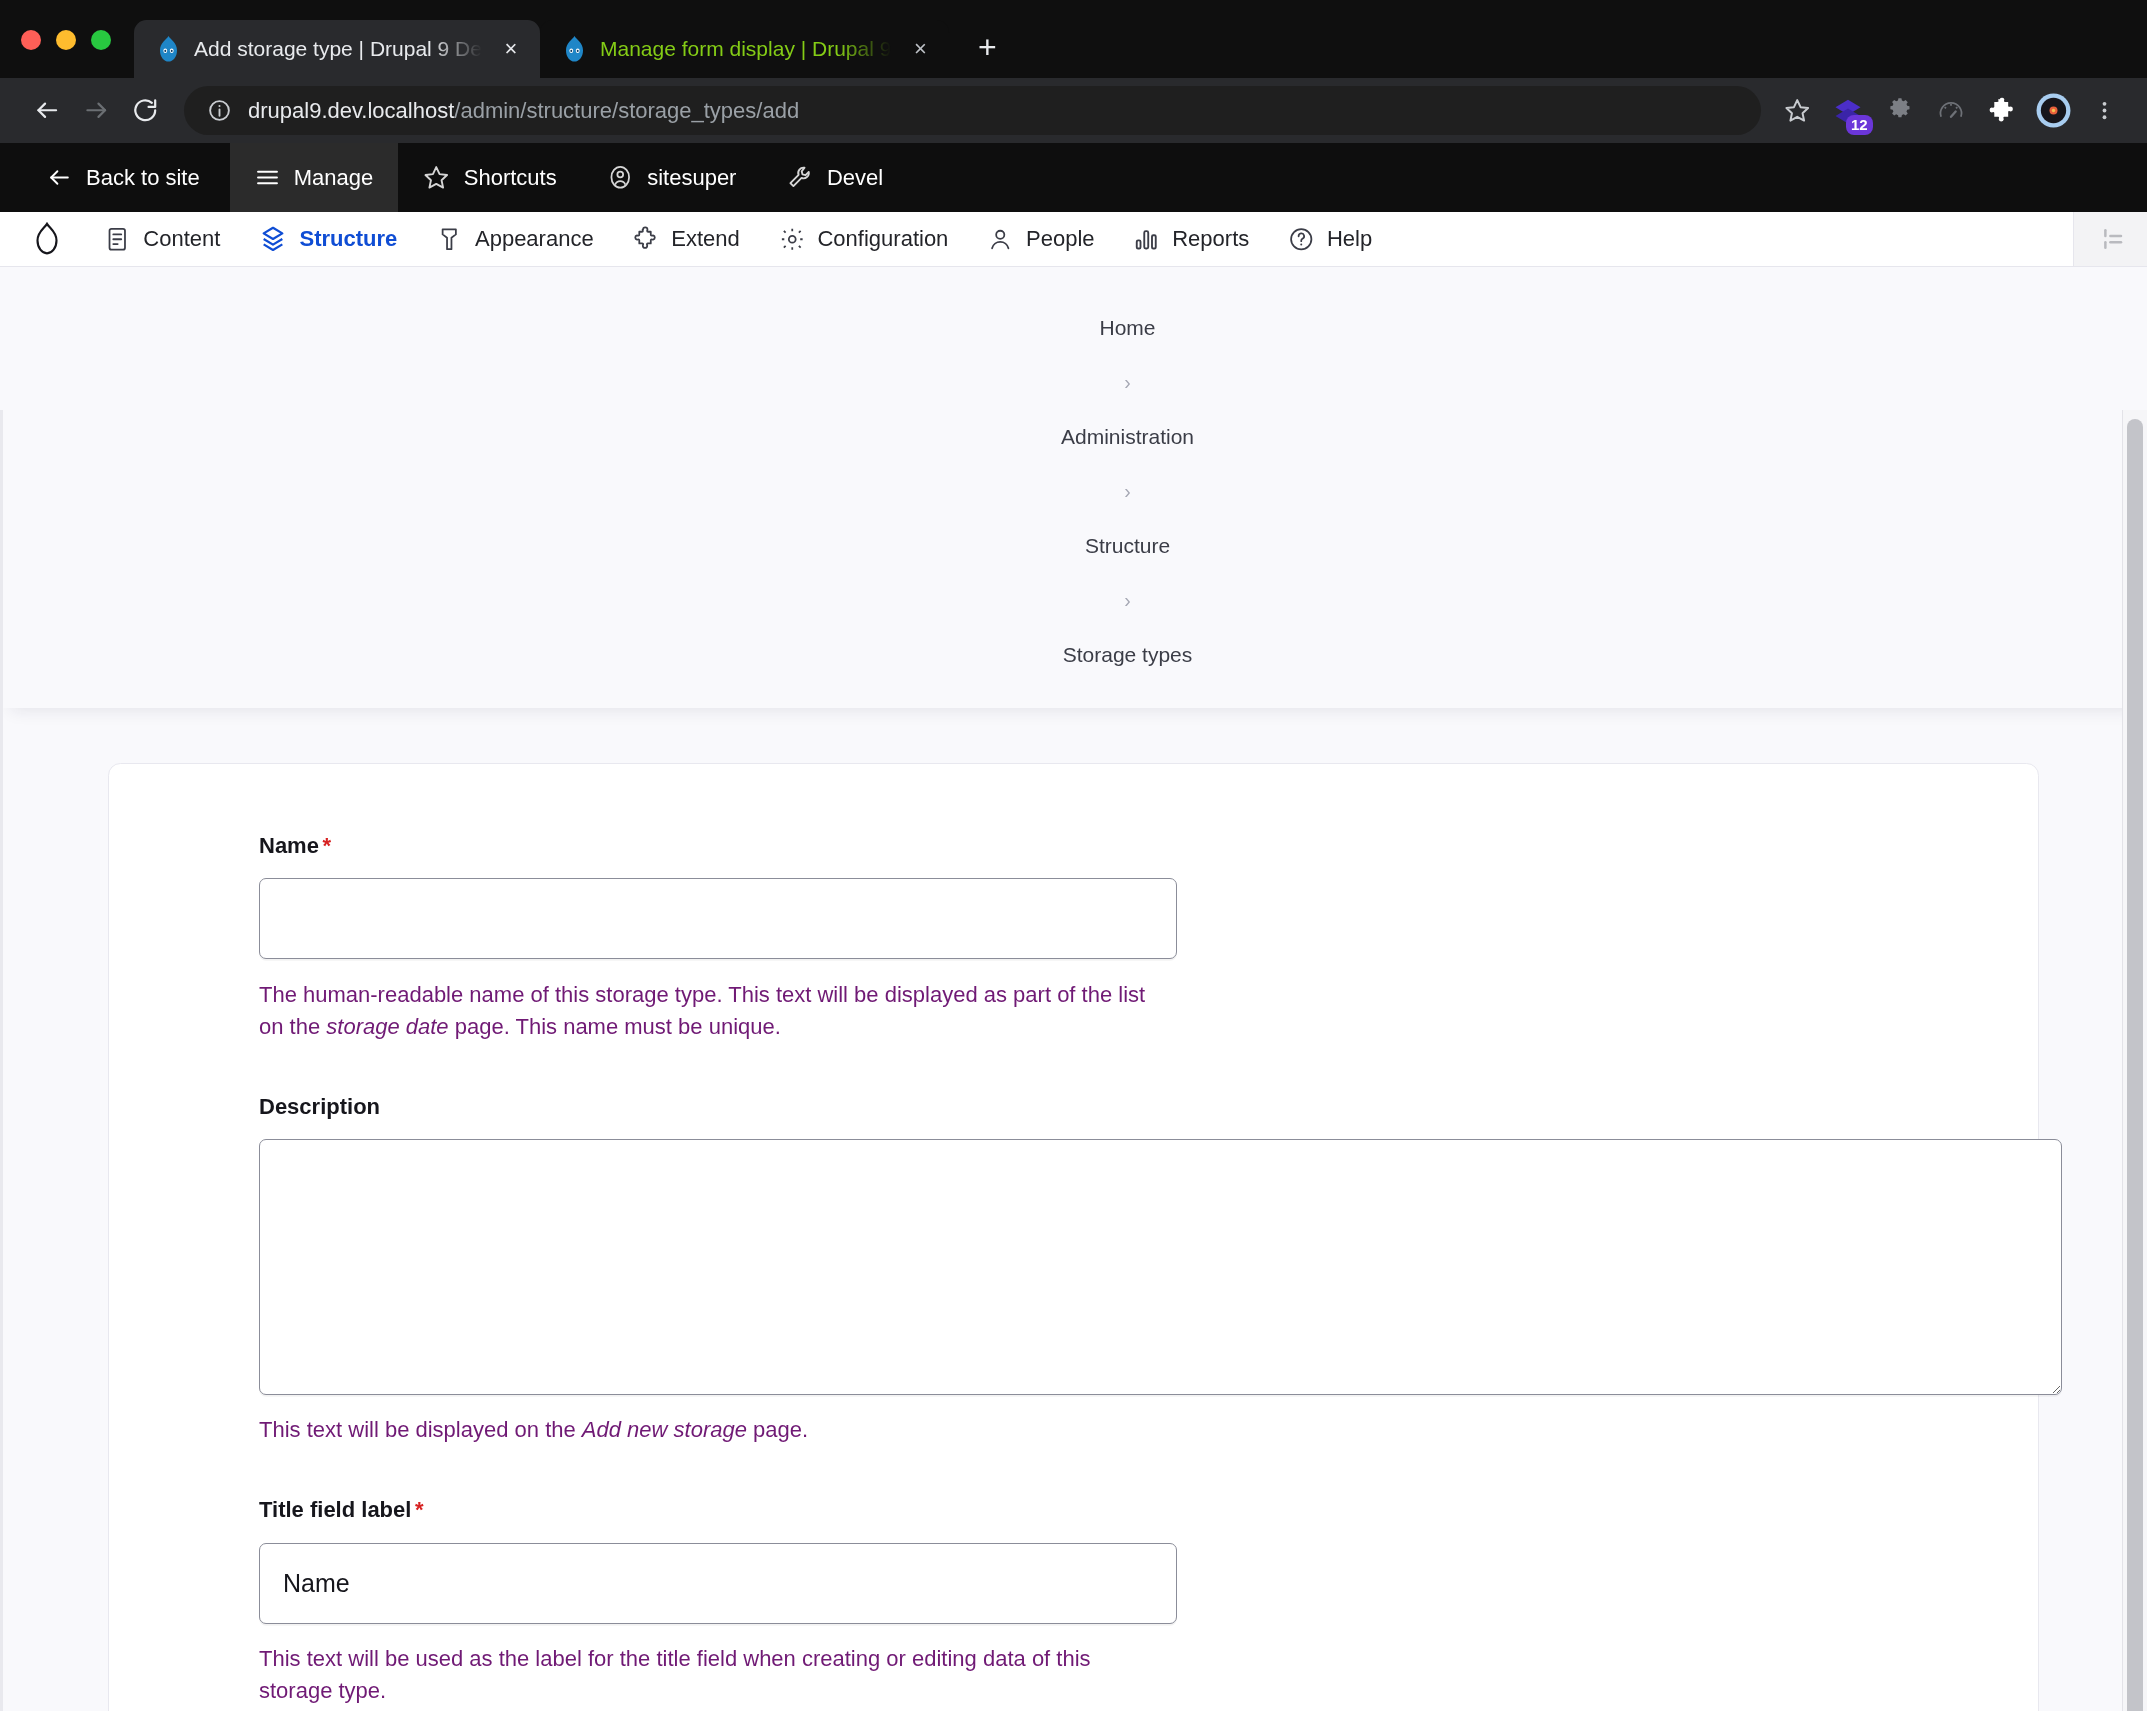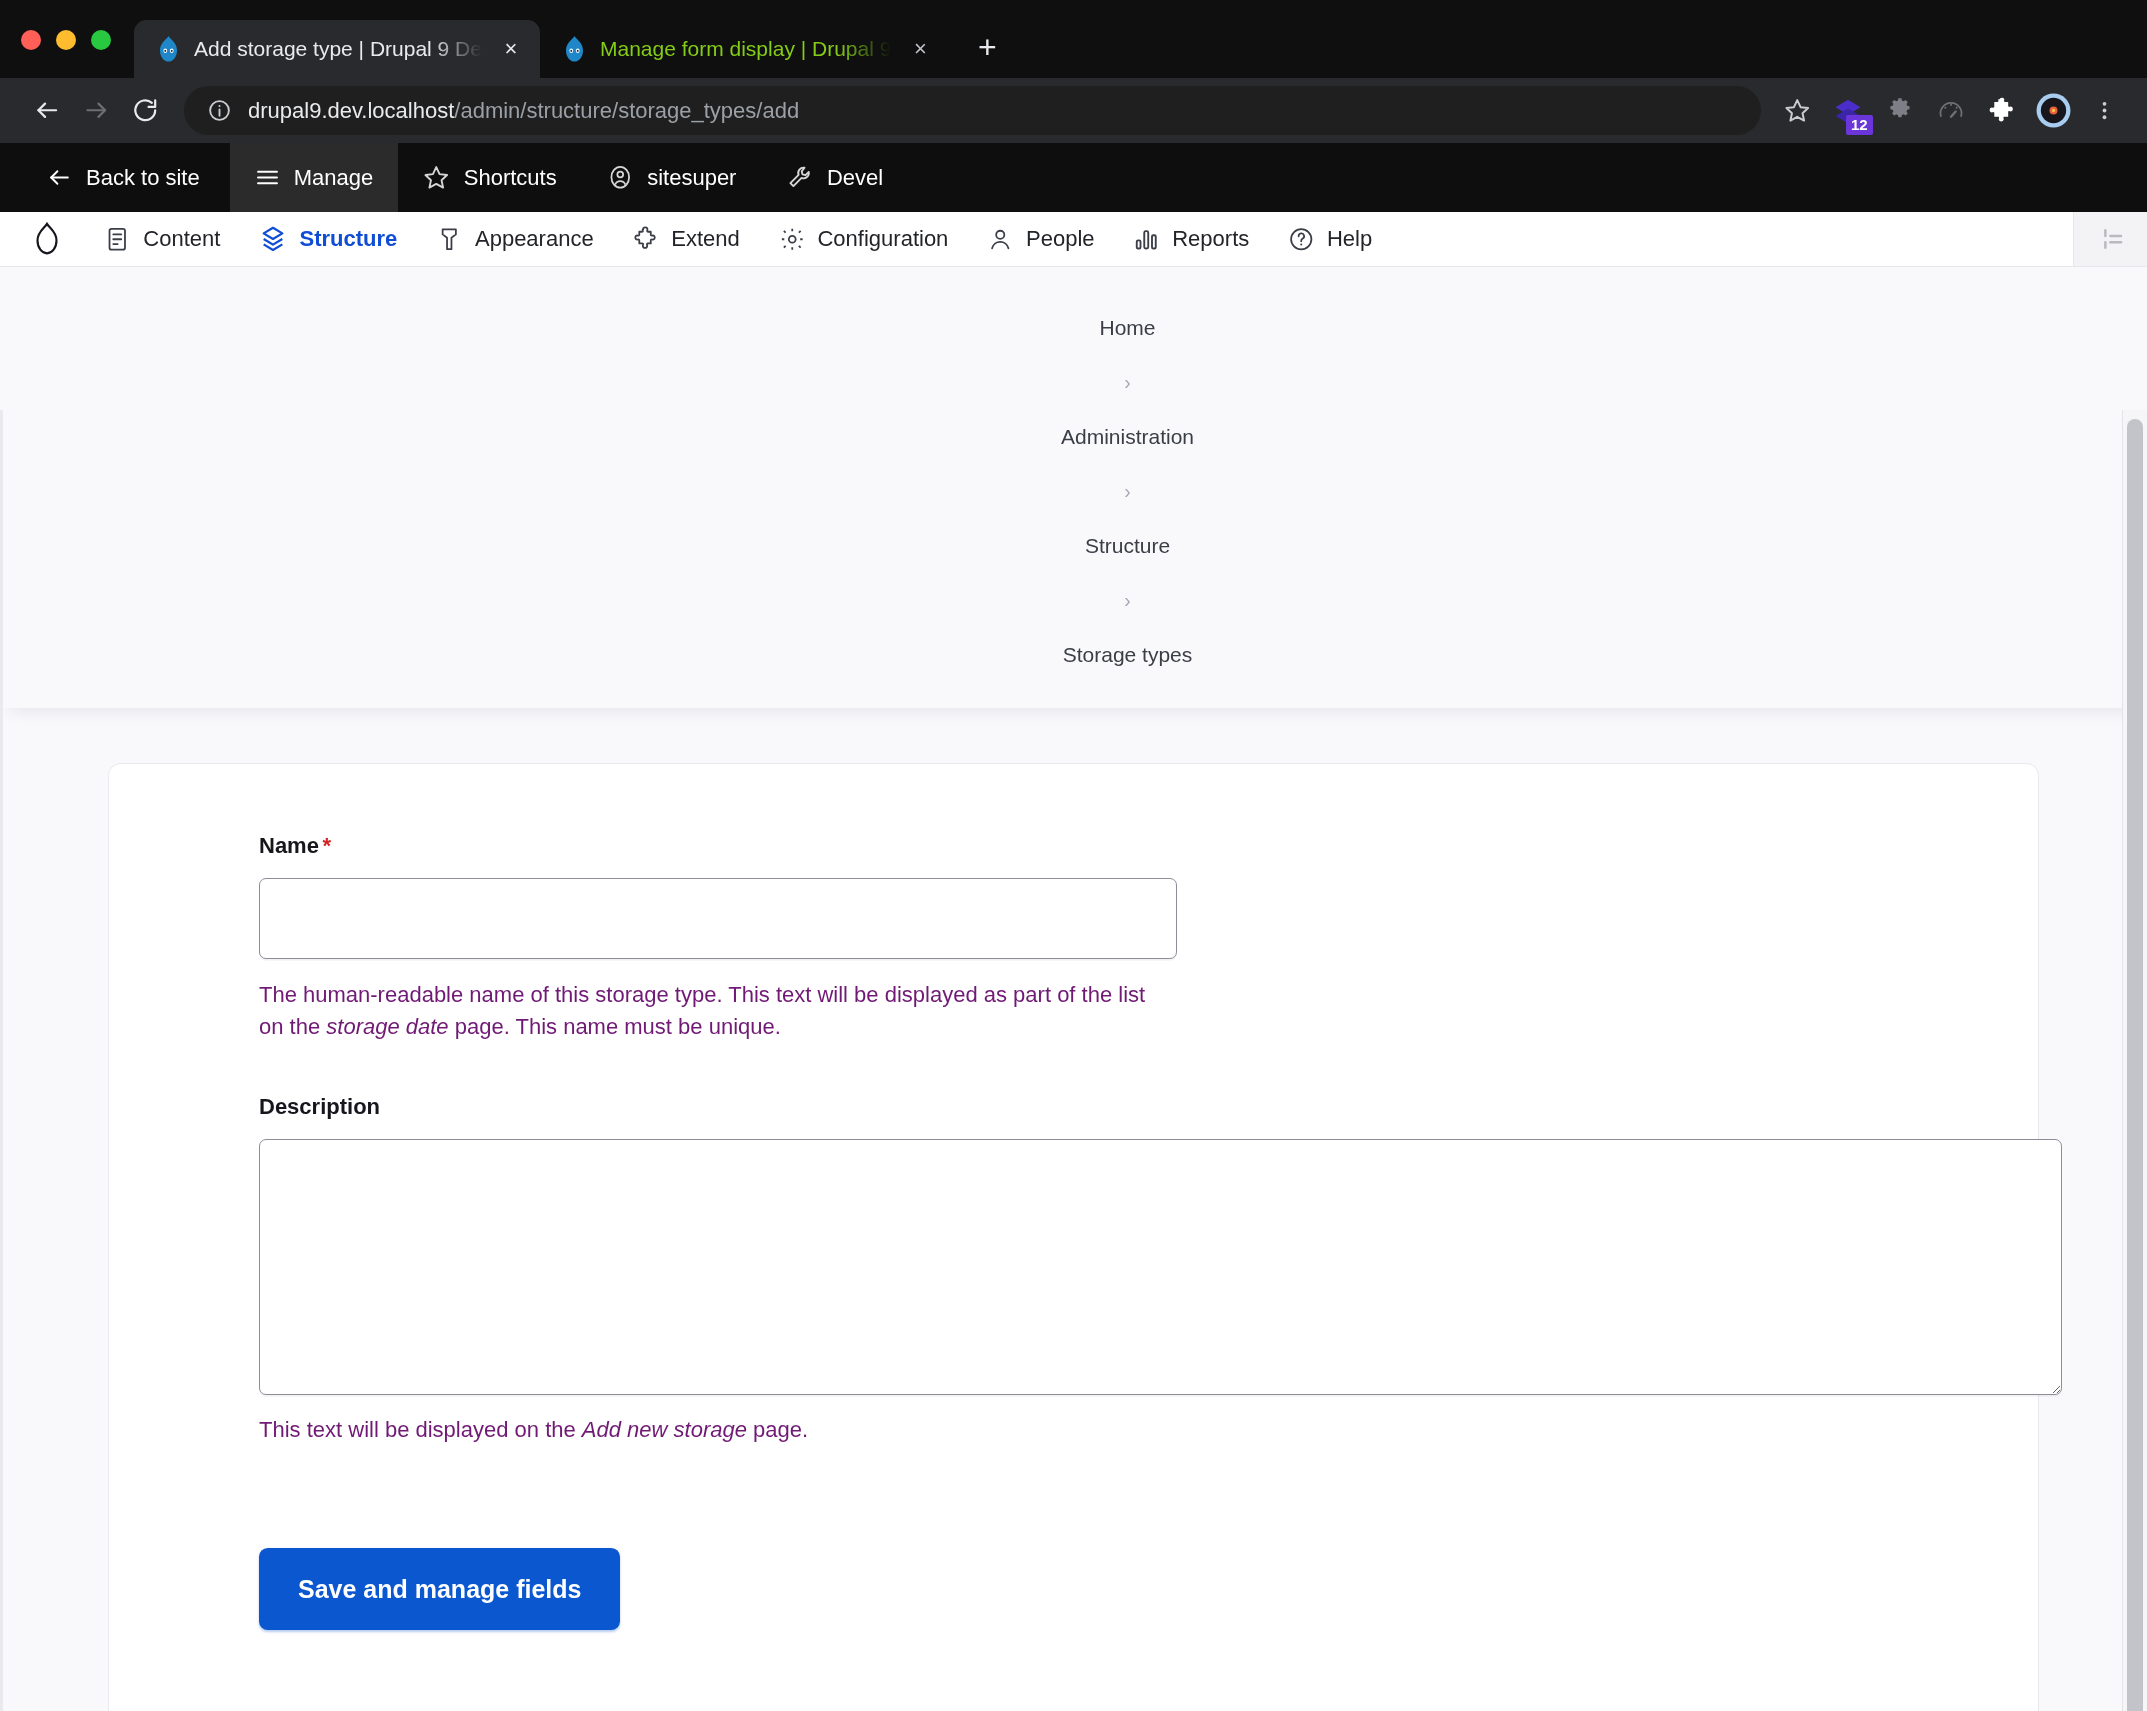"12" .ext-badge { border-radius: 2px -> 8px }
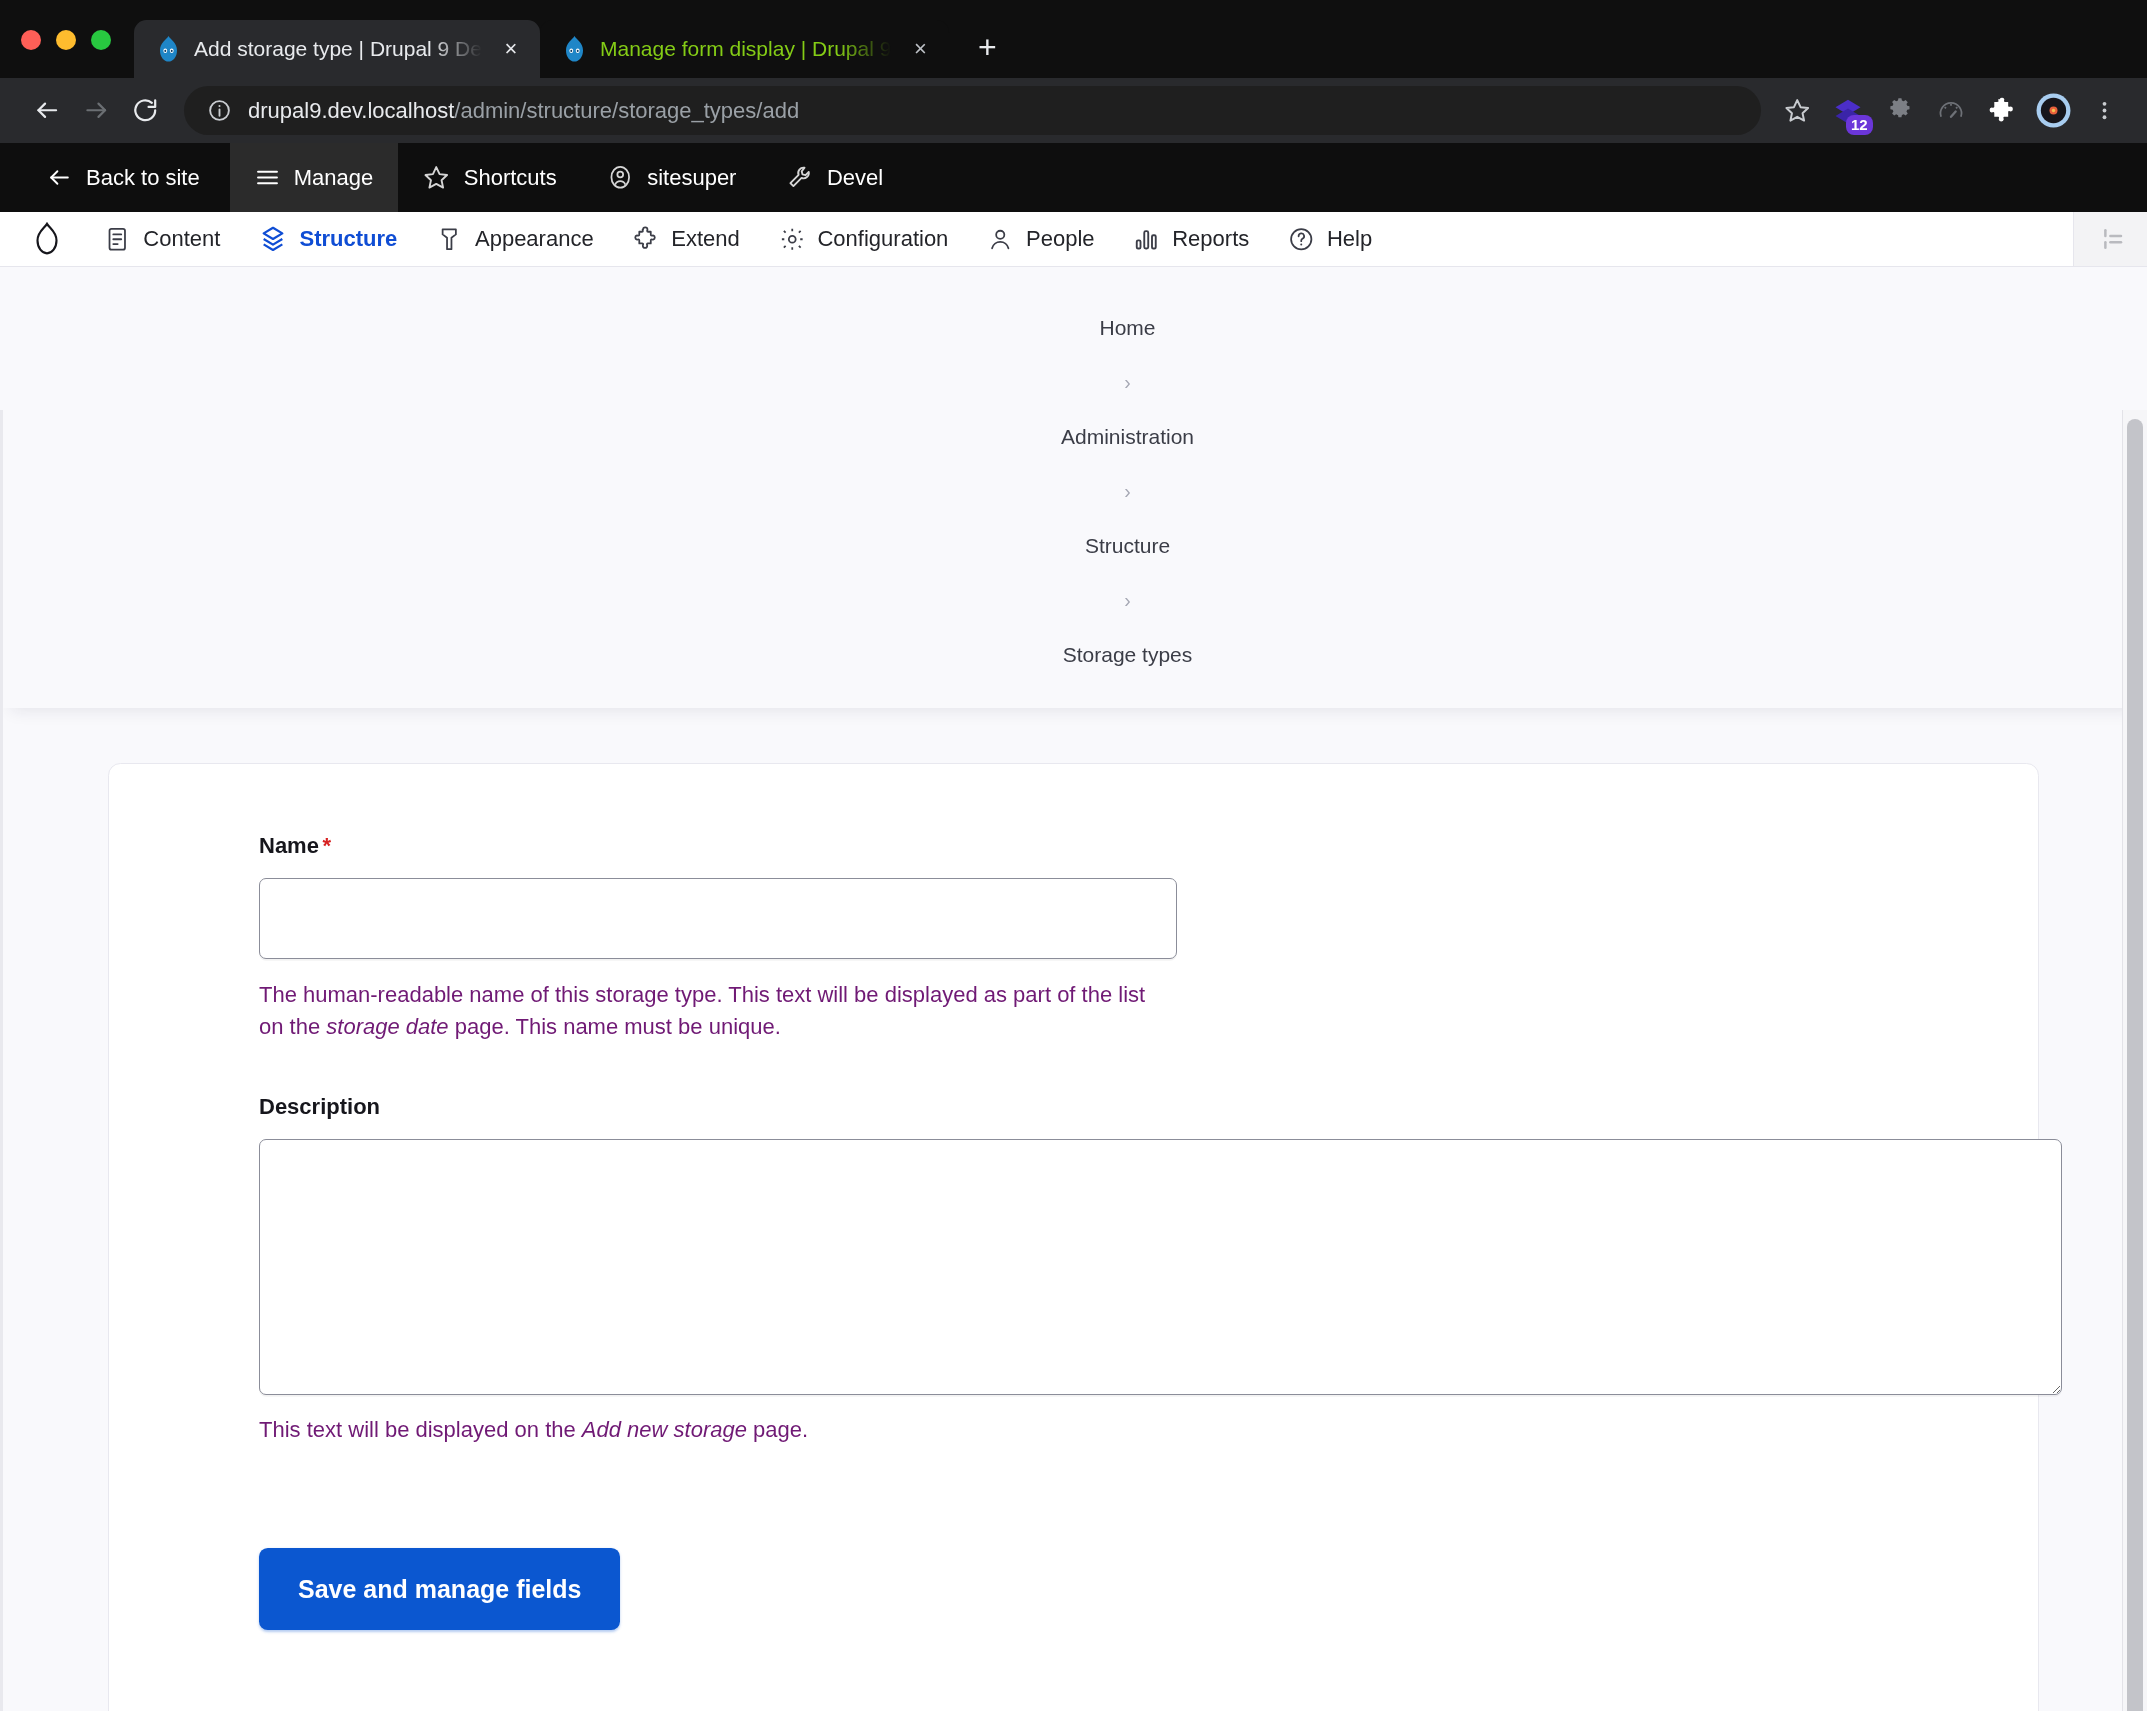"Title field label *" div.field { html: none -> <div> <label><span>Title field label</span><span>*</span></label> <input> <div>This text will be used as the label for the title field when creating or editing data of this storage type.</div> </div> }
